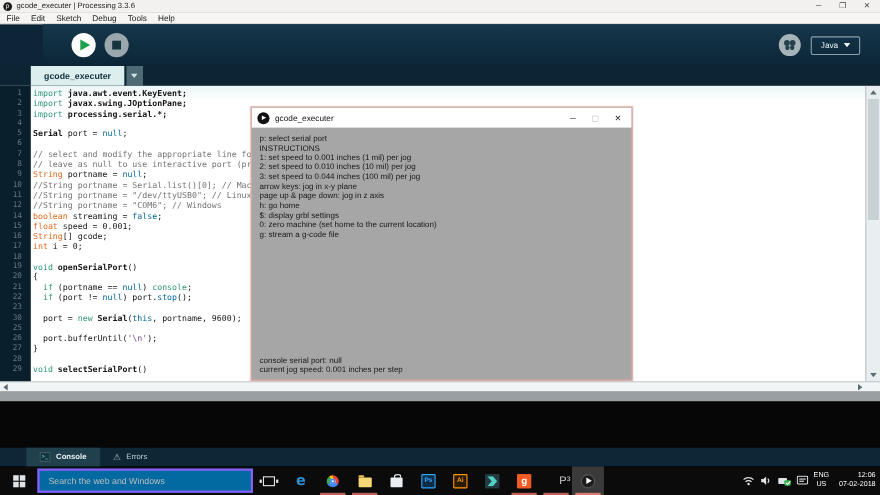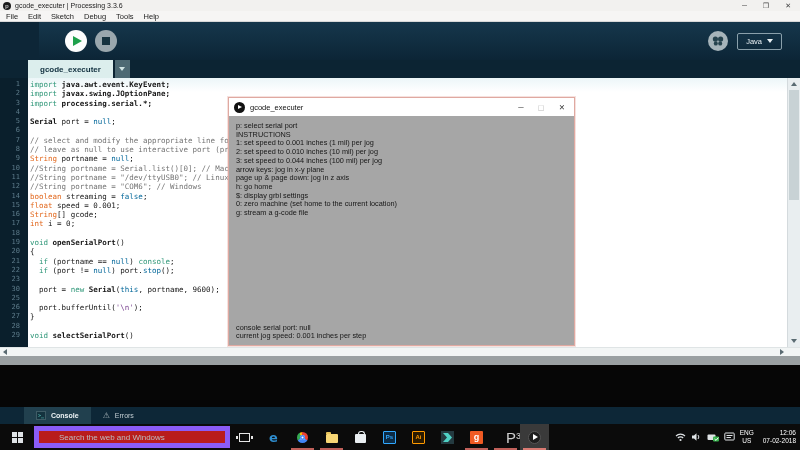"Search the web and Windows" .search { background: #b91c1c -> #0369a1; border: 5px solid #8b5cf6 -> 2px solid #8b5cf6; padding: 0 20px -> 0 8px }
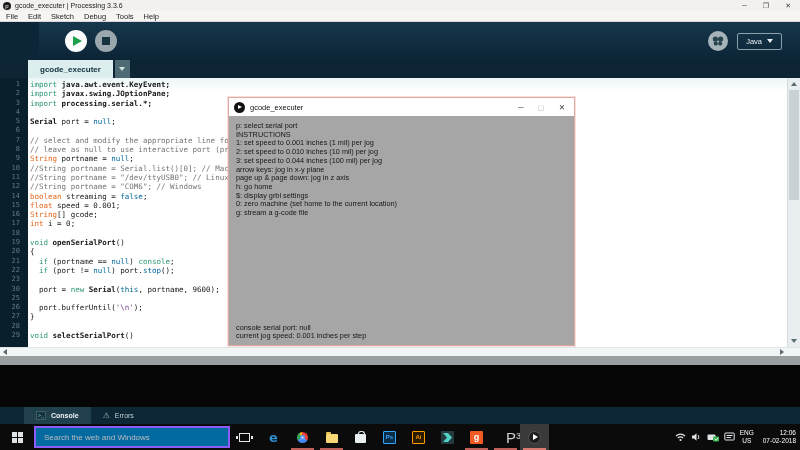"P³" .p3glyph { font-size: 15px -> 10px }
